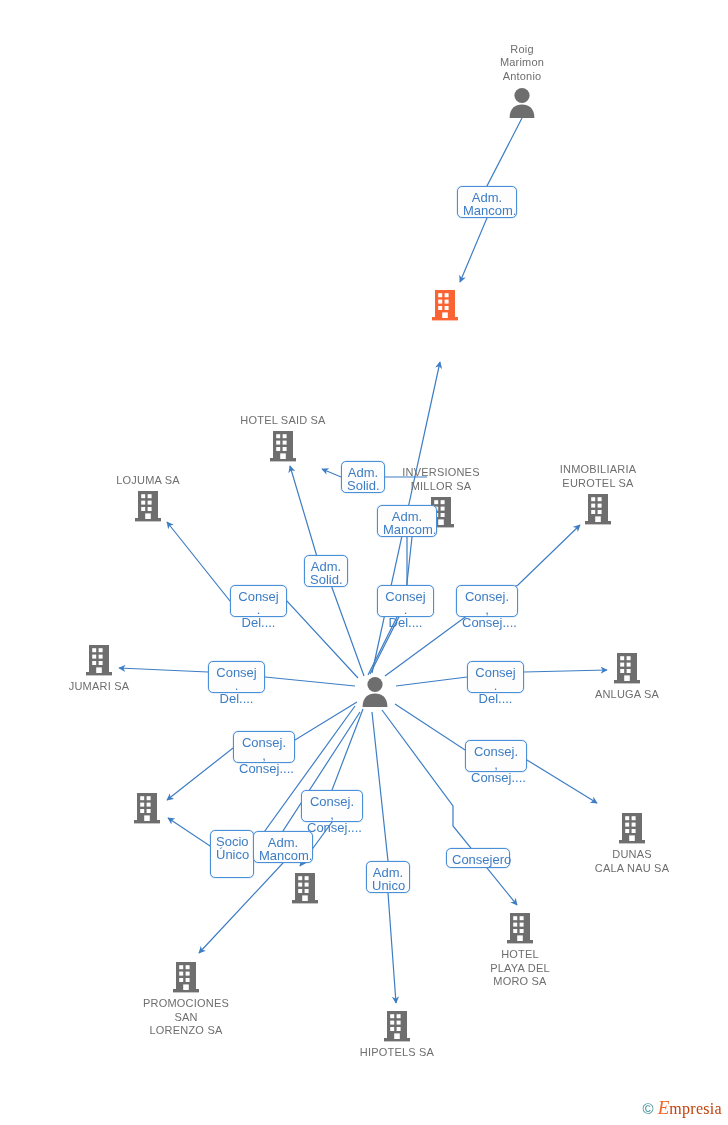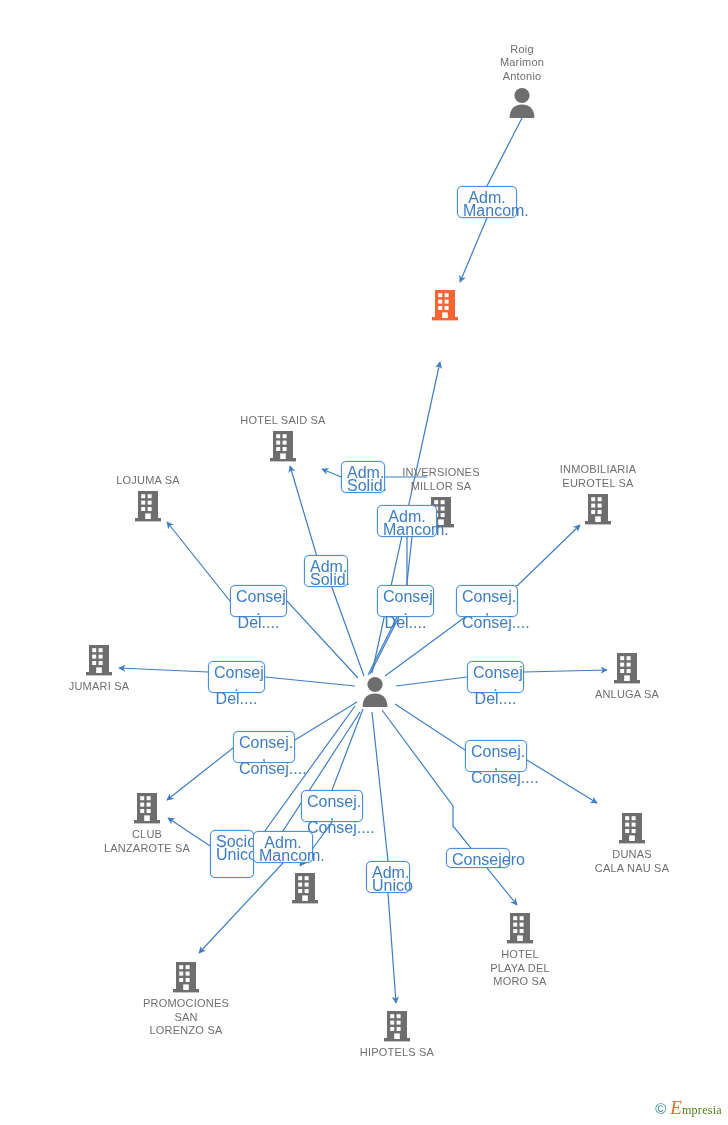"Adm." .edge-label { font-size: 16px -> 13px }
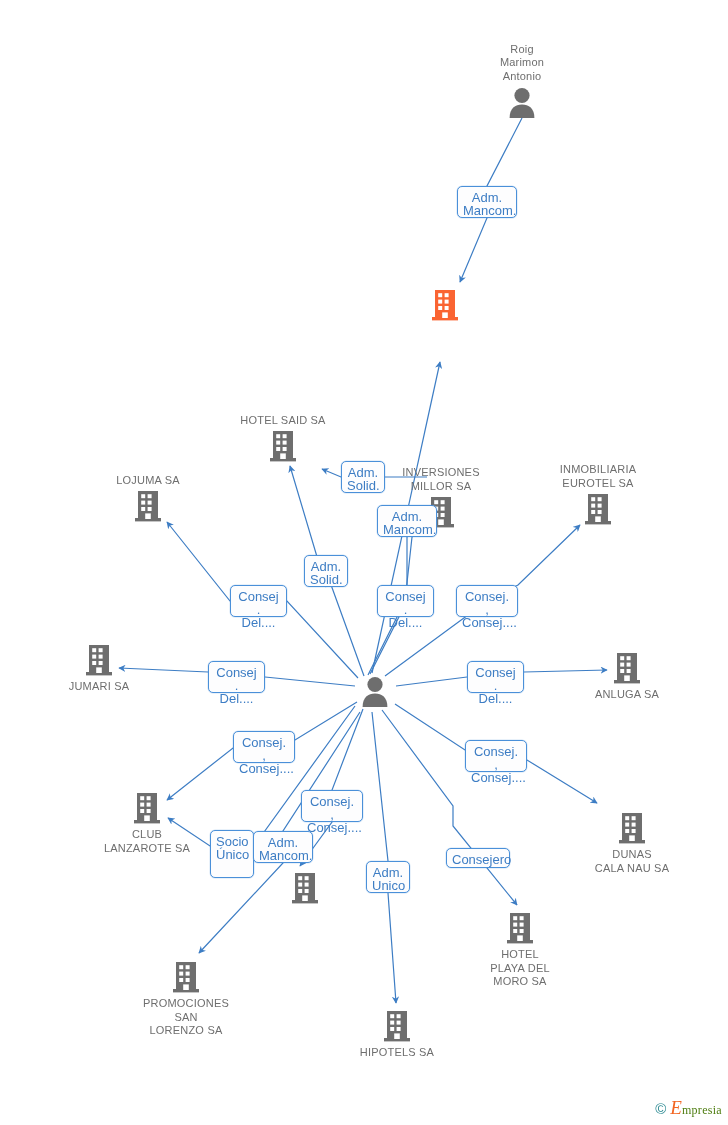"CLUB" span.node-label { html: <span>CLUB LANZAROTE SA</span> -> none }
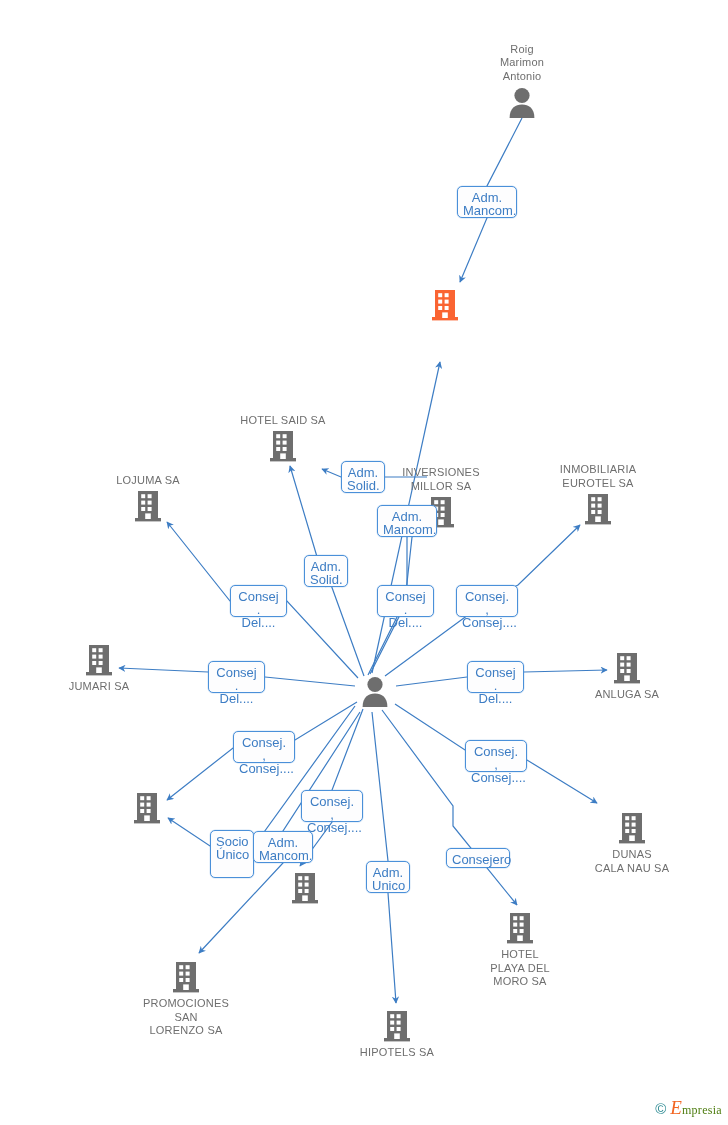"mpresia" .watermark .brand-rest { color: #4d7c0f -> #c2410c; font-size: 12px -> 16px }
